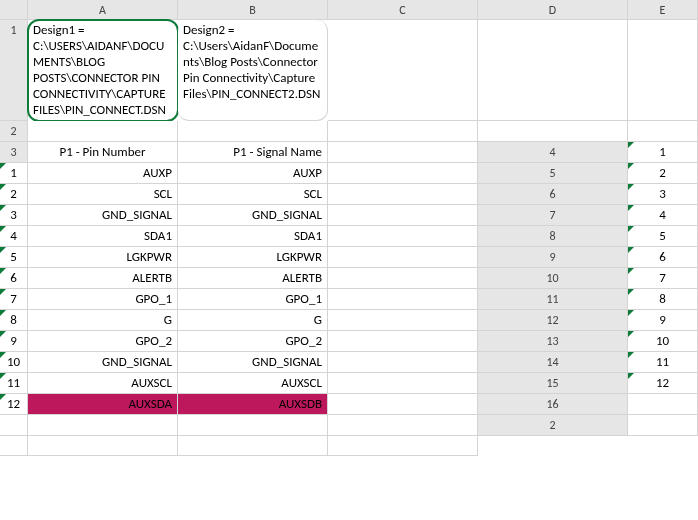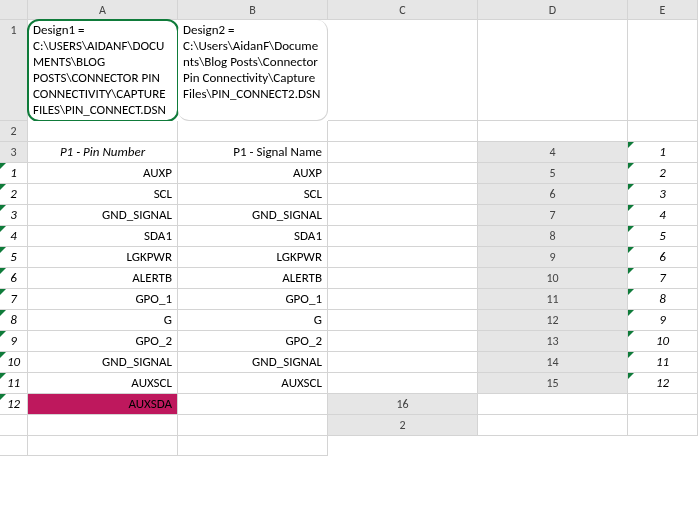"P1 - Pin Number" .cell.center { font-style: italic -> none }
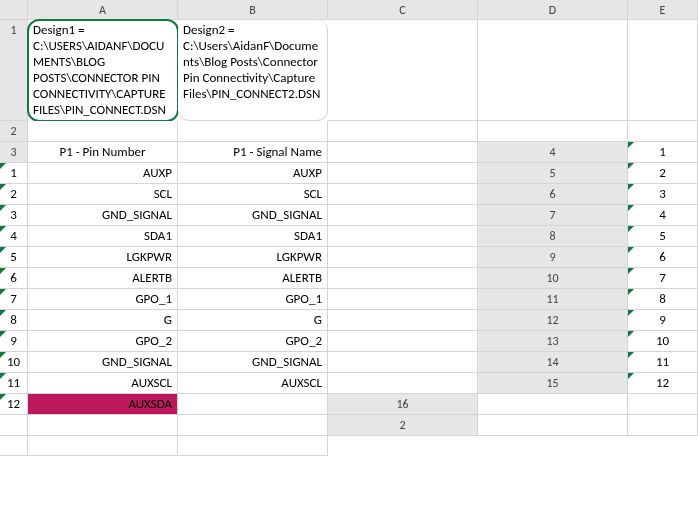"AUXSDB" div.cell { html: none -> <div>AUXSDB</div> }
